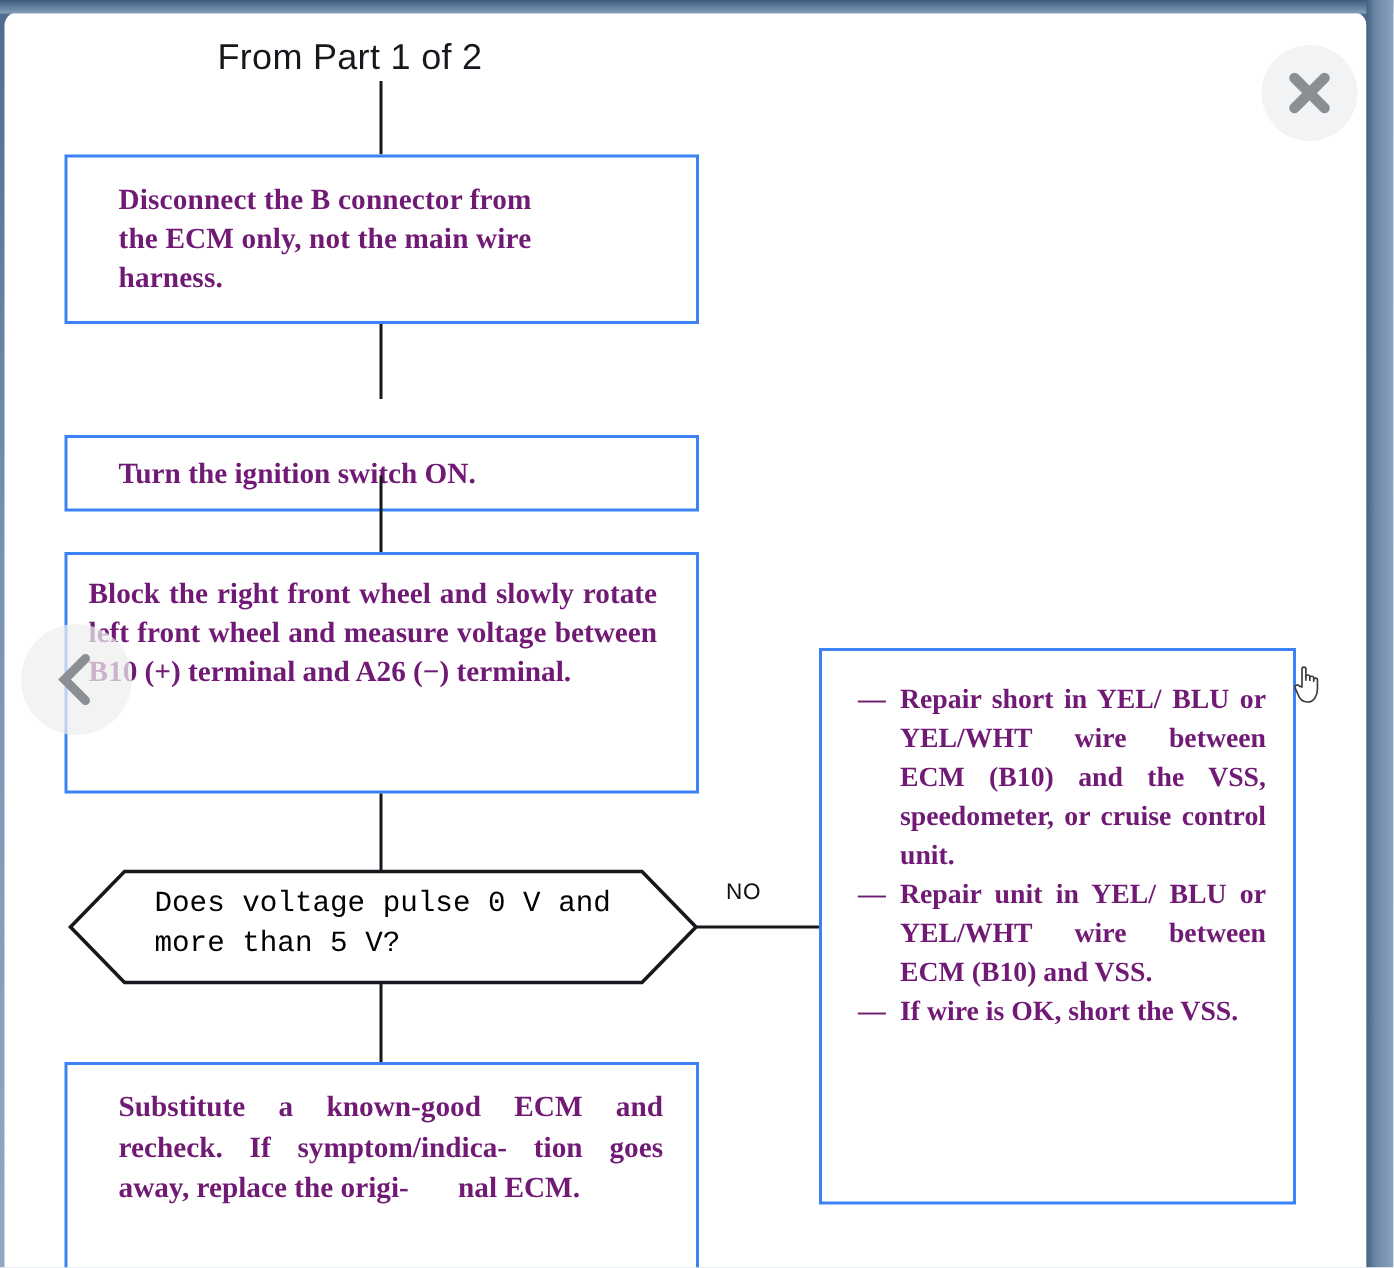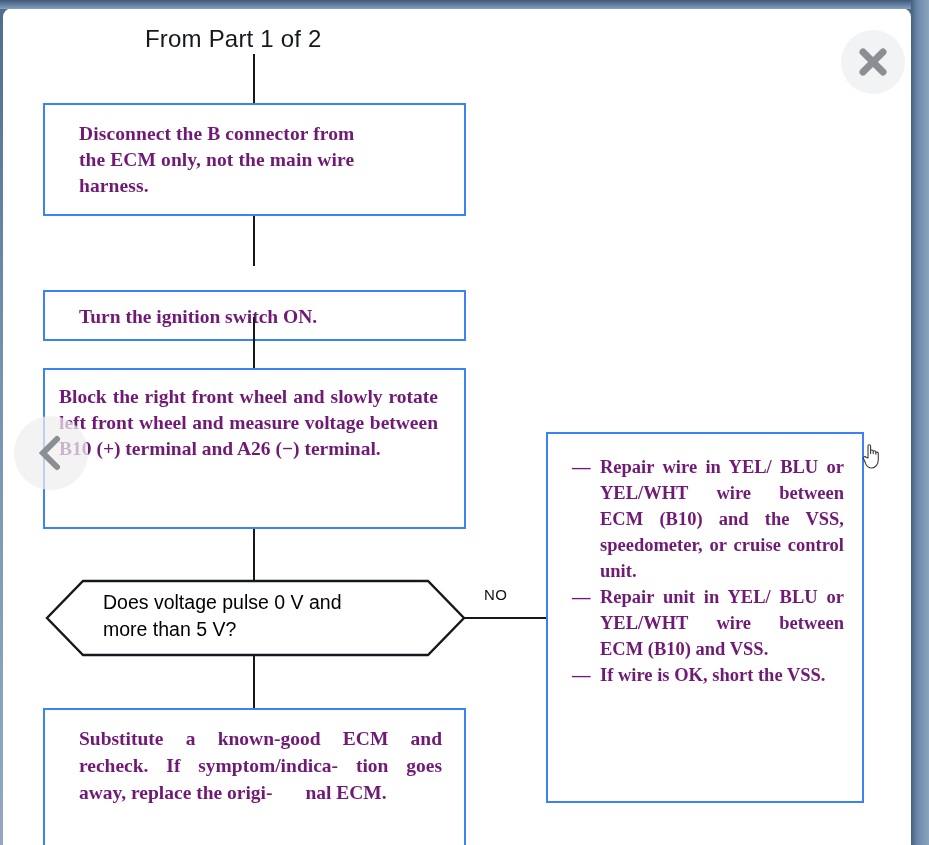"Repair wire in YEL/" span { text: wire -> short }
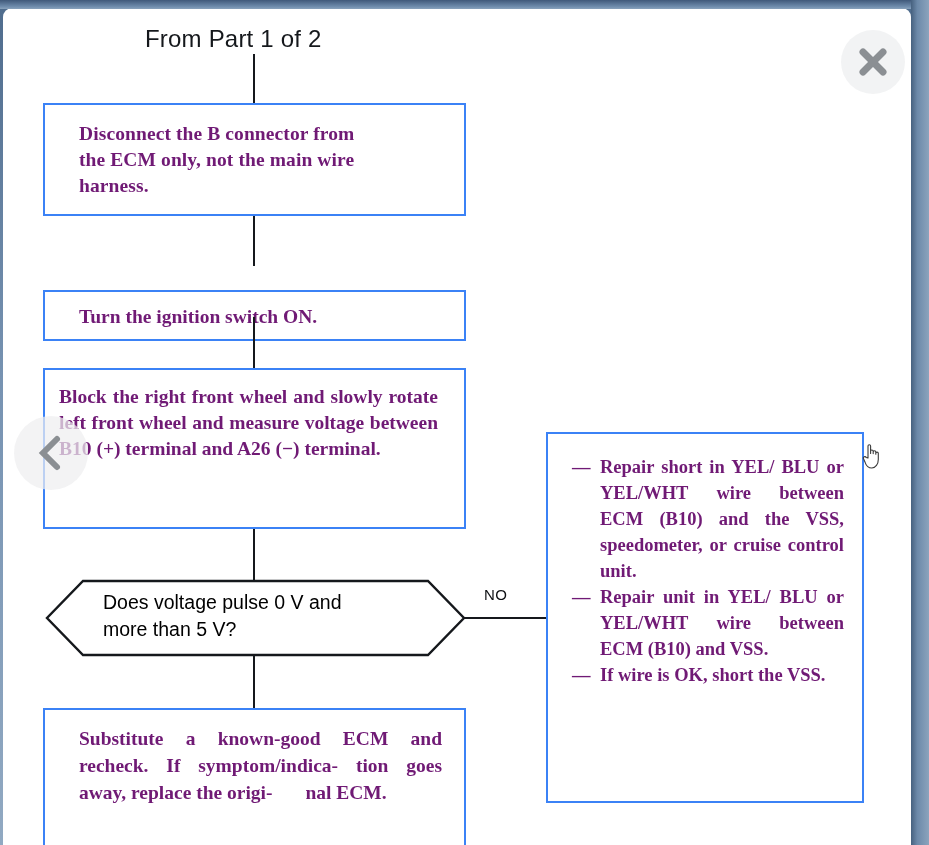"Does voltage pulse 0 V" #hex-decision .hextext { font-family: Liberation Sans, sans-serif -> Liberation Mono, monospace }
